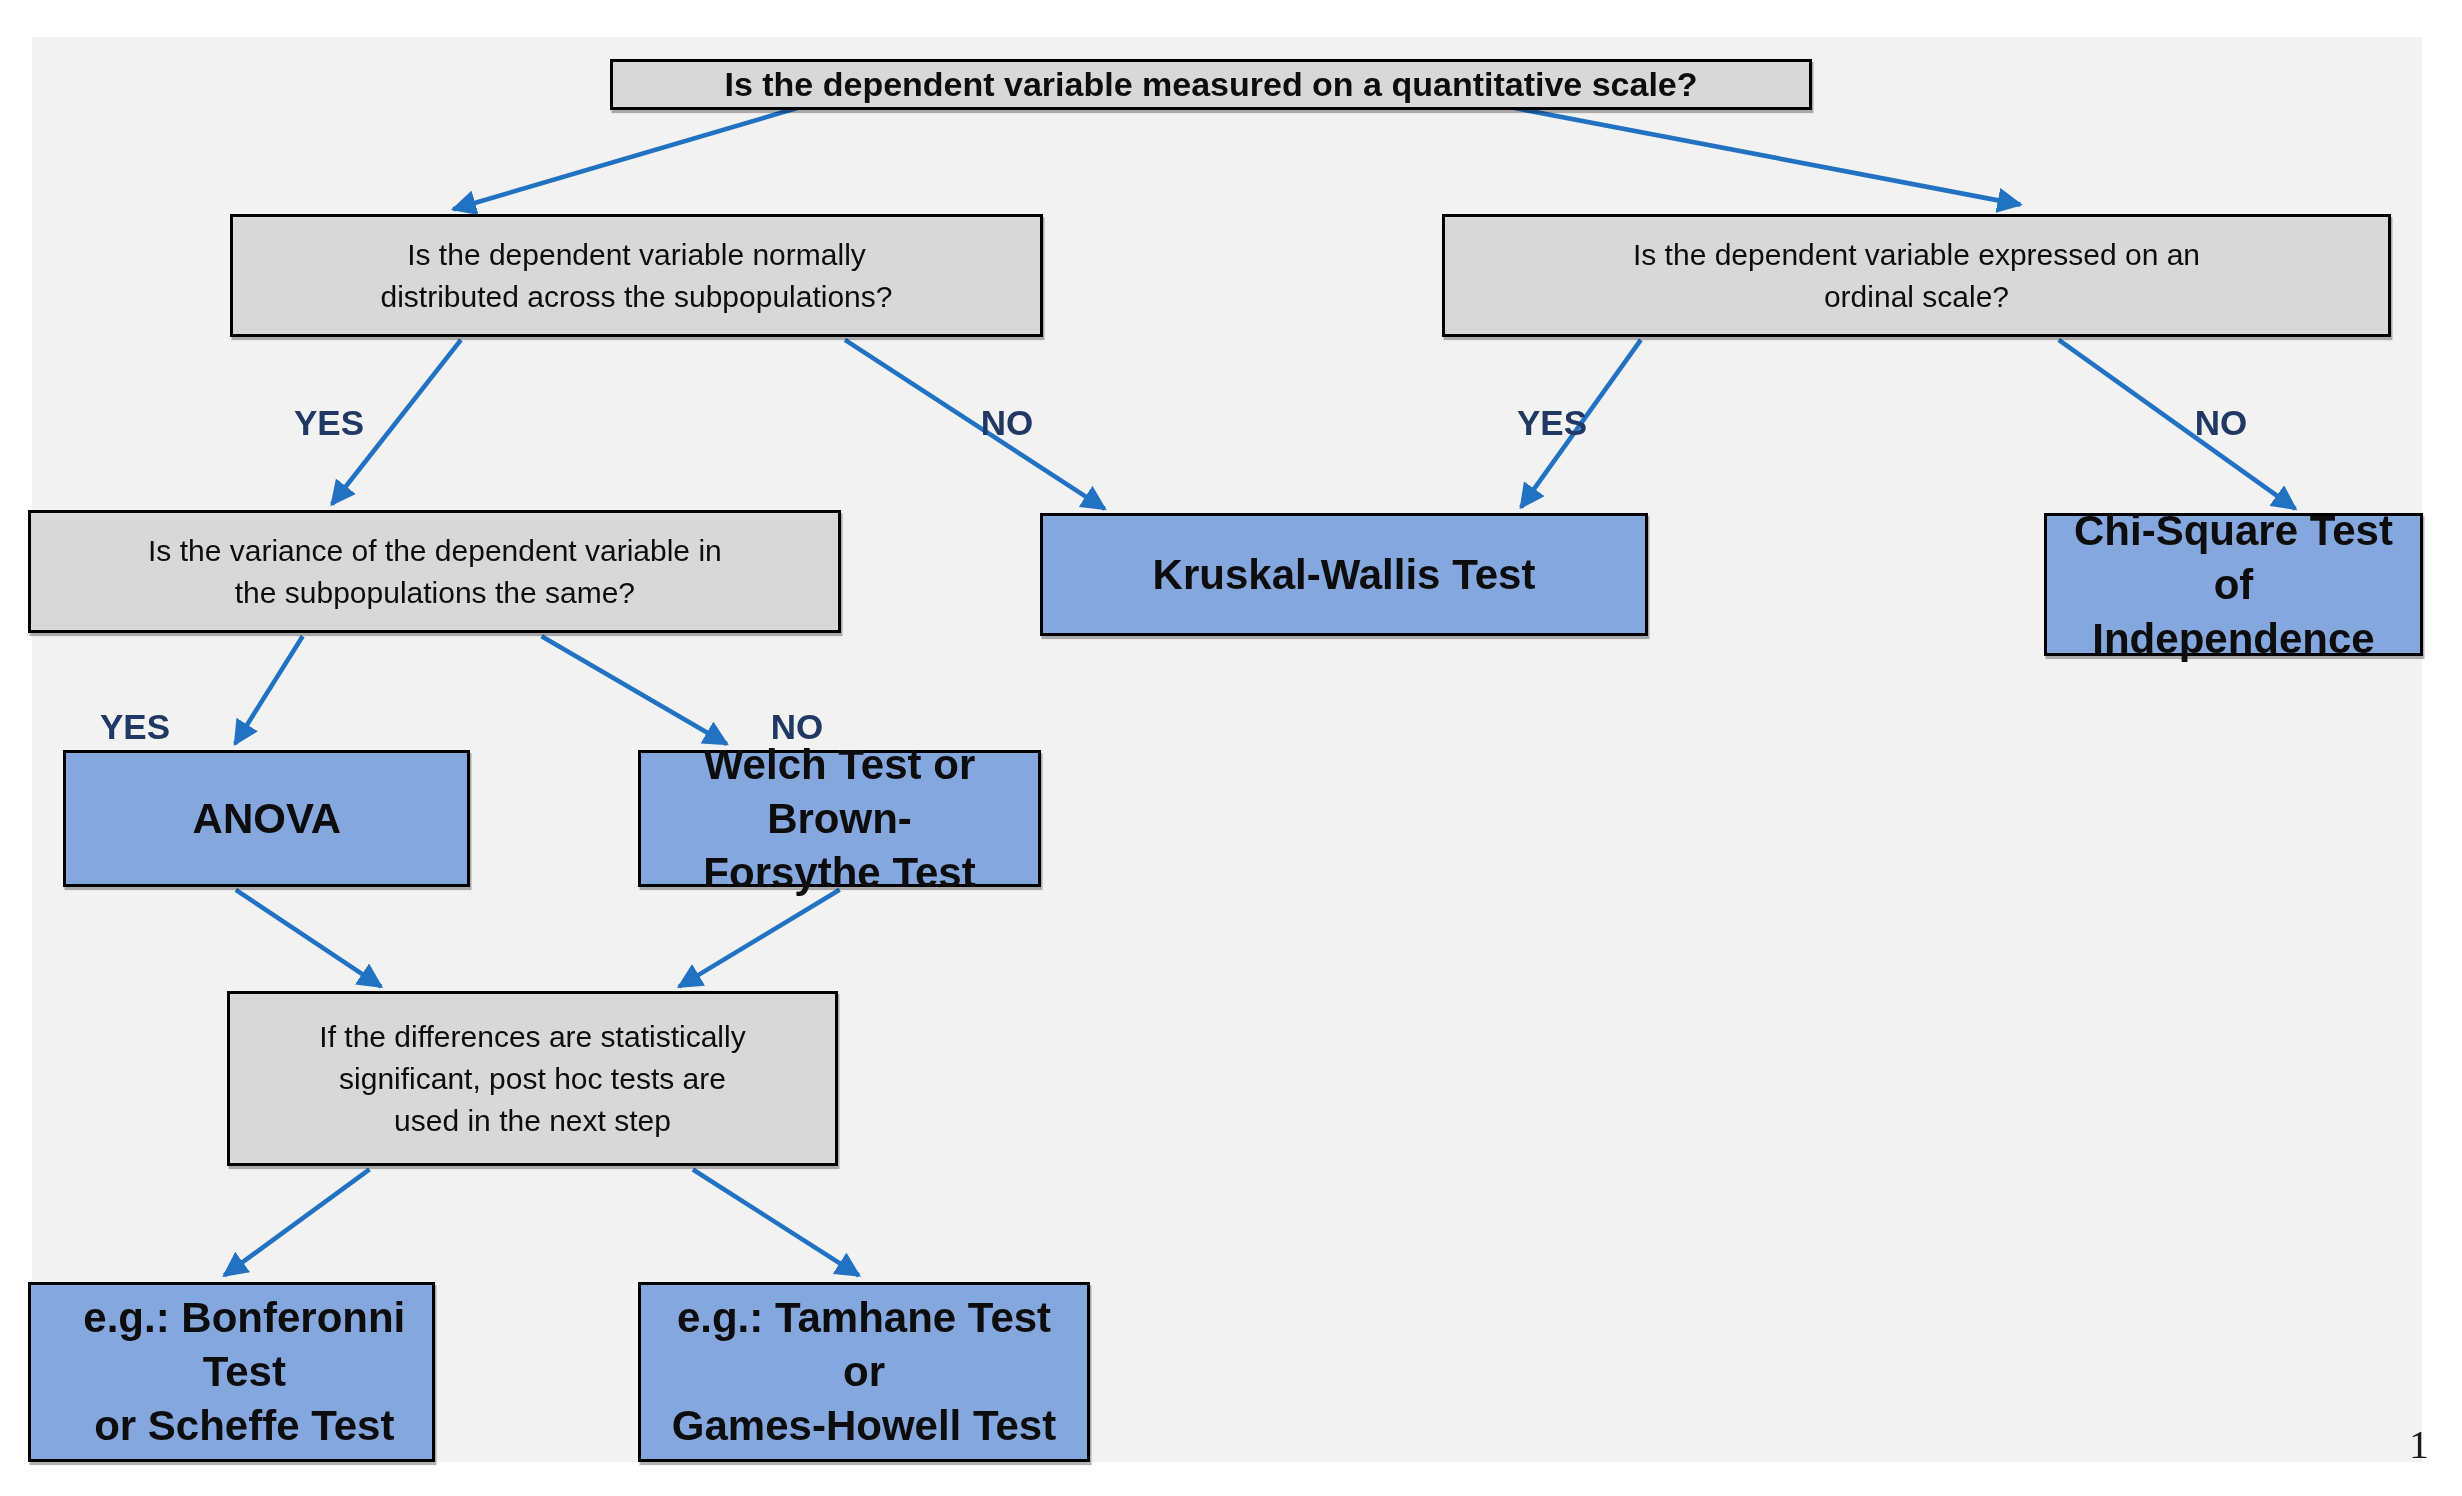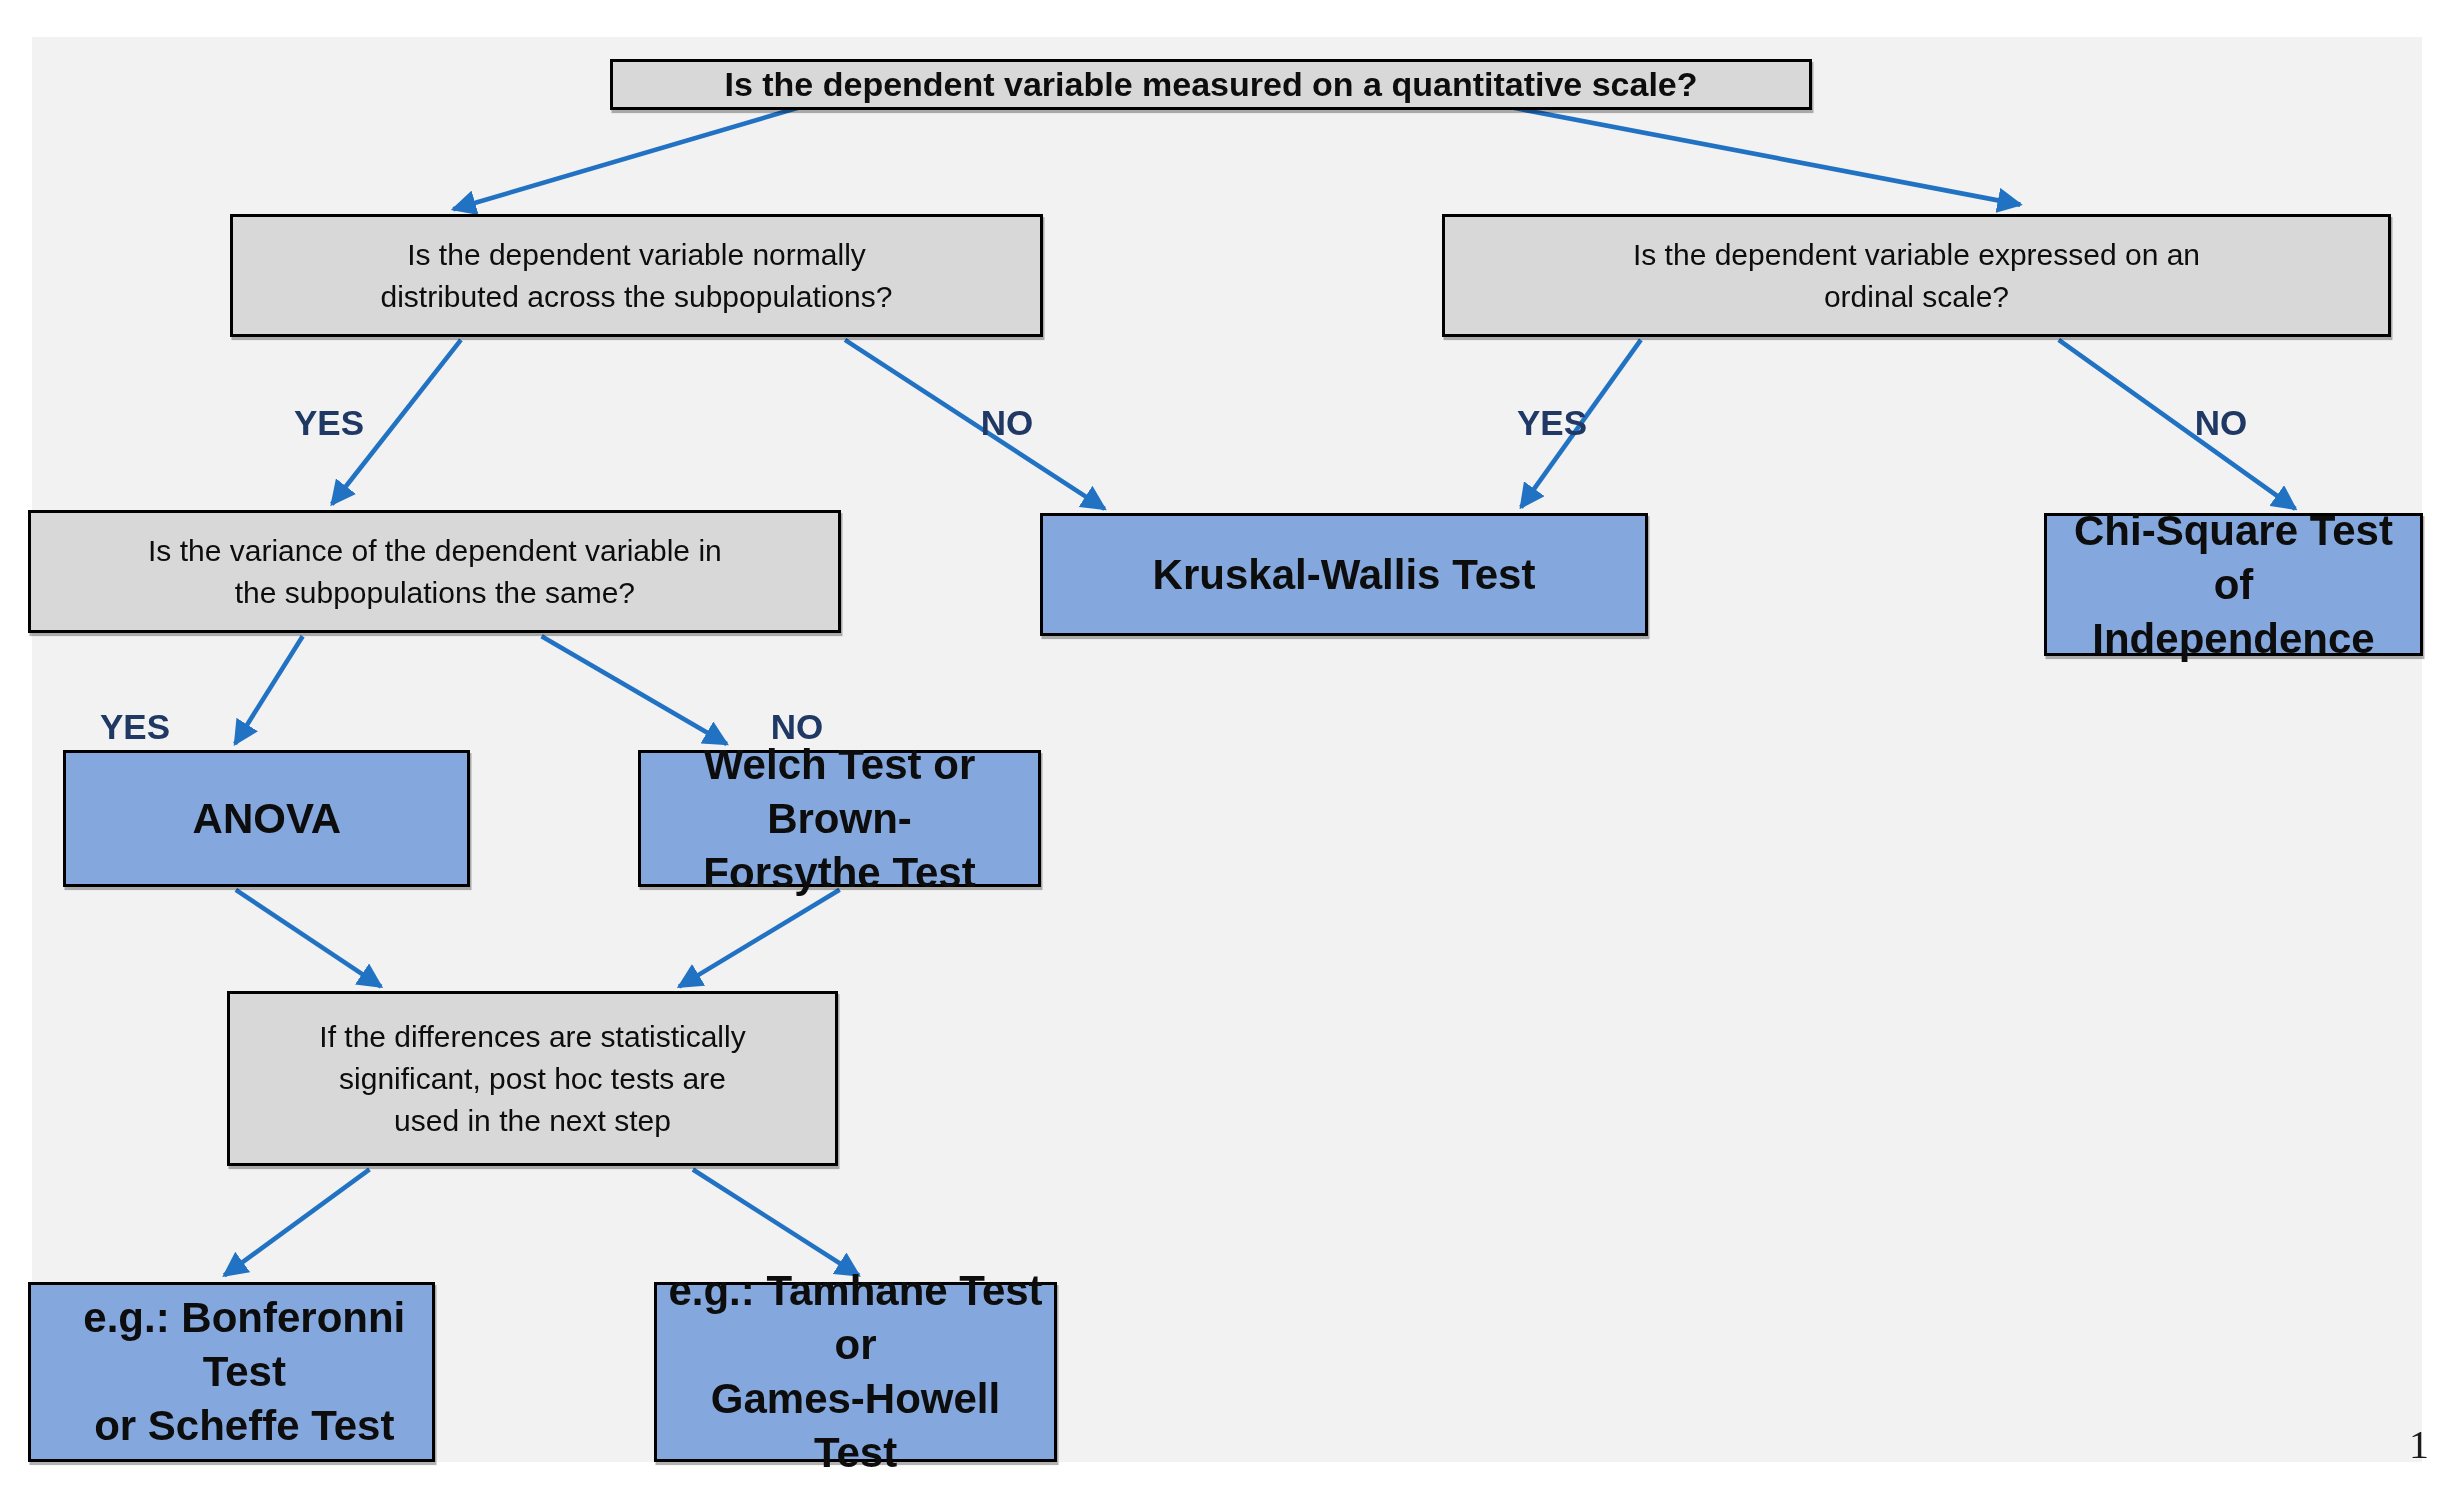"e.g.: Tamhane Test or" #n-tamhane { left: 654px -> 638px; width: 403px -> 452px }
